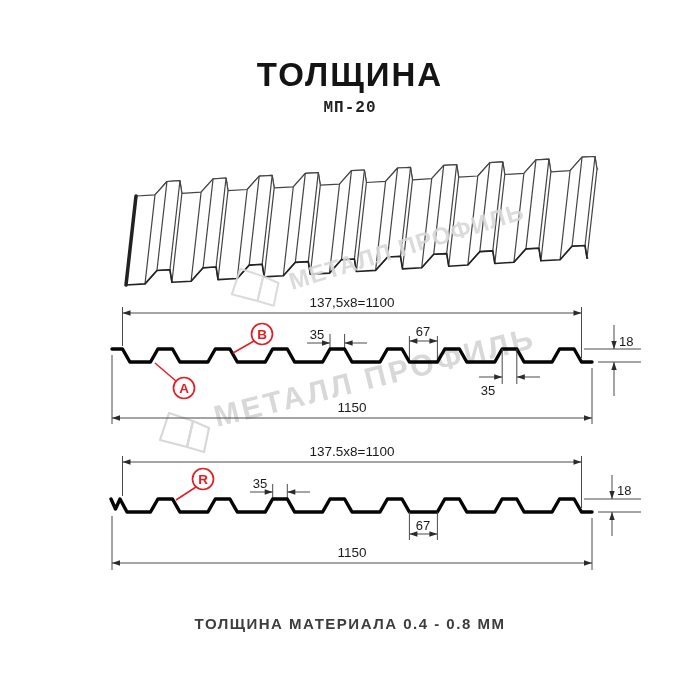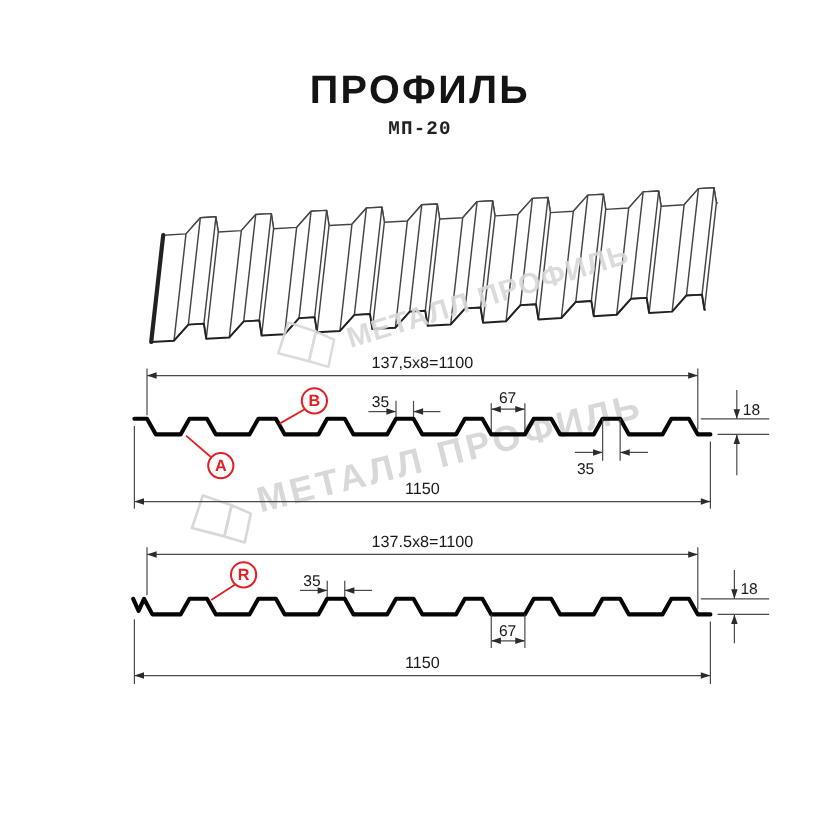"ПРОФИЛЬ" h1.title { text: ПРОФИЛЬ -> ТОЛЩИНА }
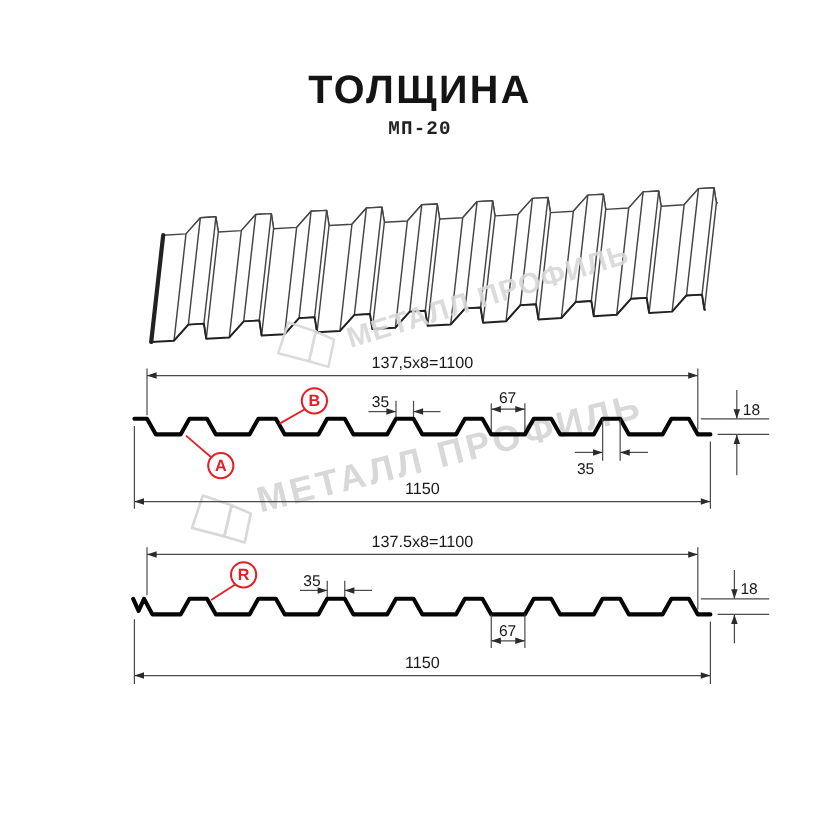"ТОЛЩИНА МАТЕРИАЛА 0.4 - 0.8" div.footer { html: none -> <div>ТОЛЩИНА МАТЕРИАЛА 0.4 - 0.8 ММ</div> }
